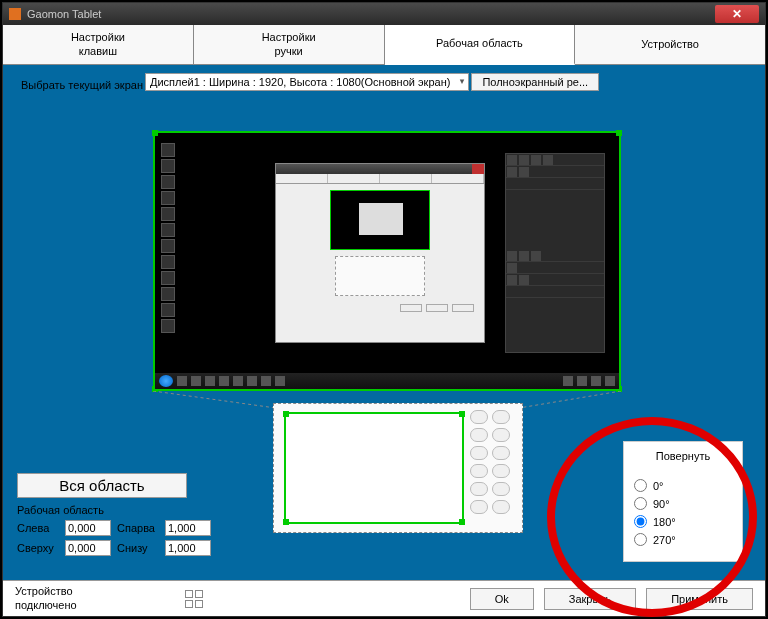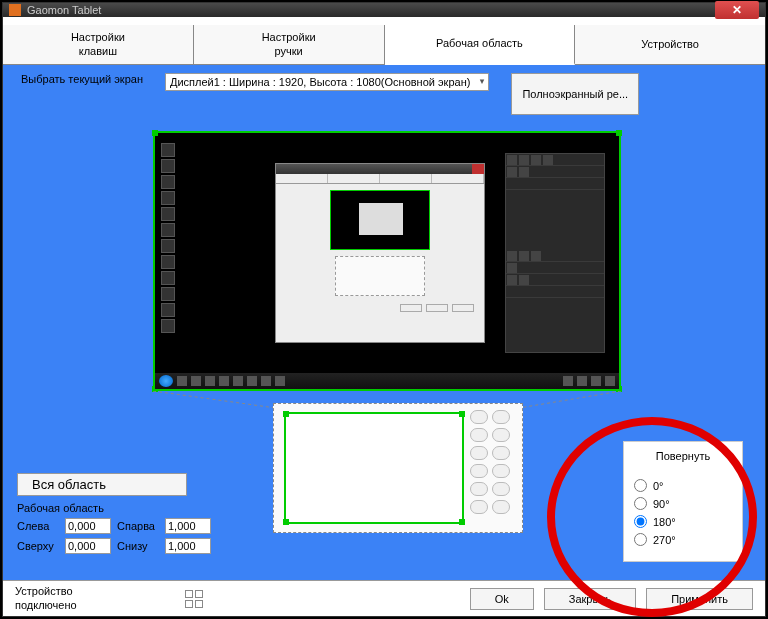"Gaomon Tablet" .titlebar { height: 14px -> 22px }
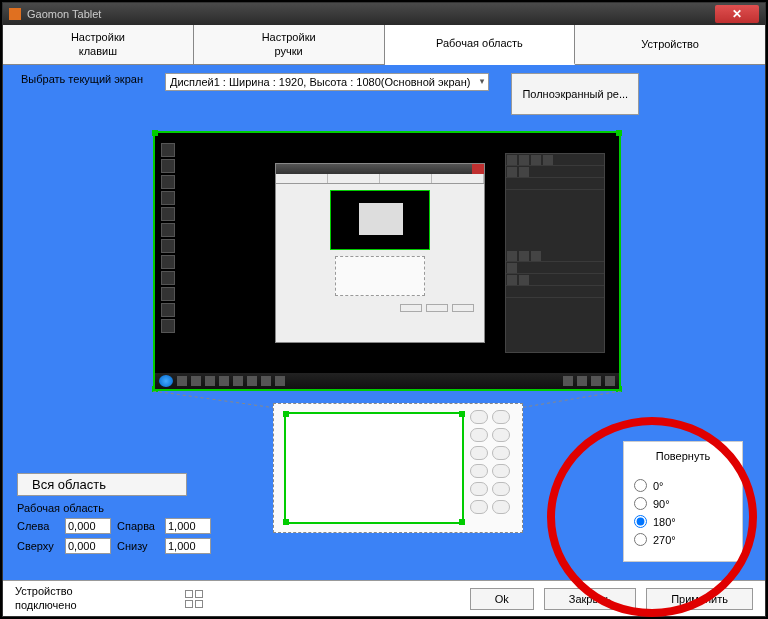"Настройки" .content { background: #3b82f6 -> #0369a1 }
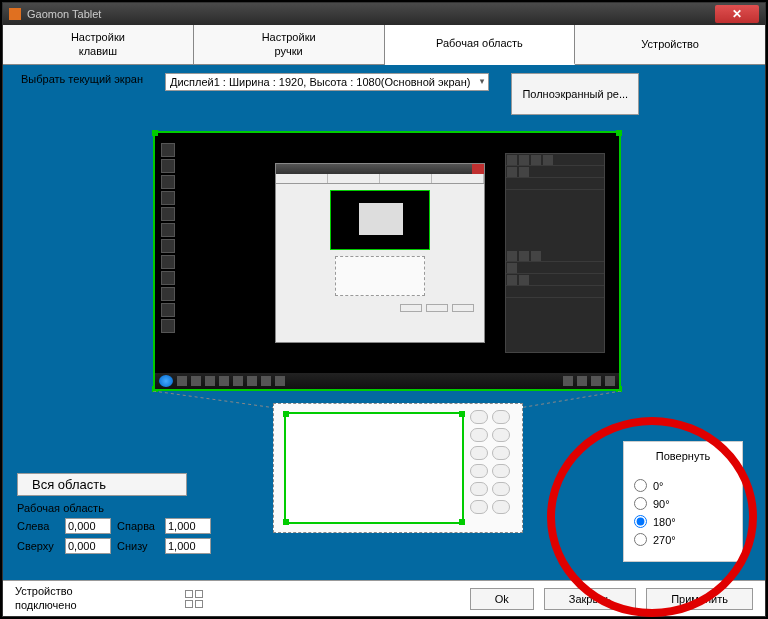"Выбрать текущий экран" .screen-row { align-items: flex-start -> flex-end; gap: 22px -> 2px }
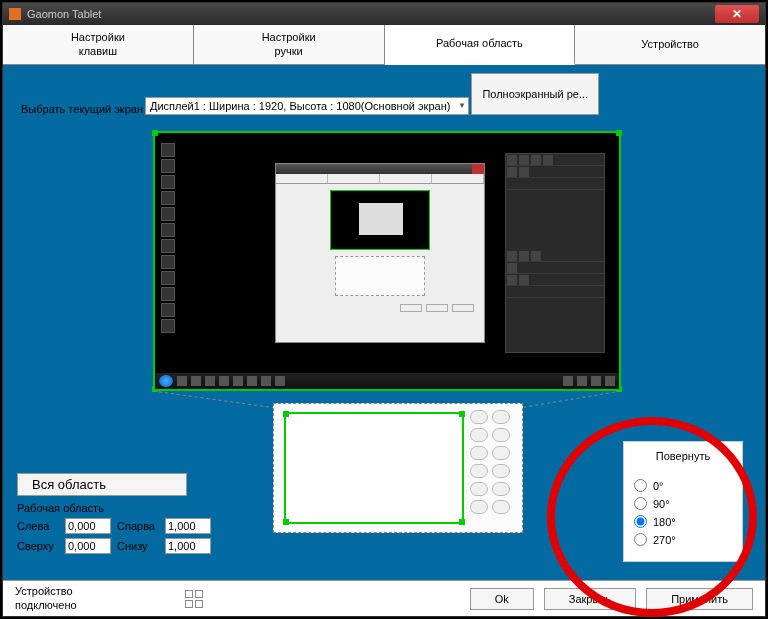"Полноэкранный ре..." .fs-btn { padding: 14px 10px -> 2px 10px }
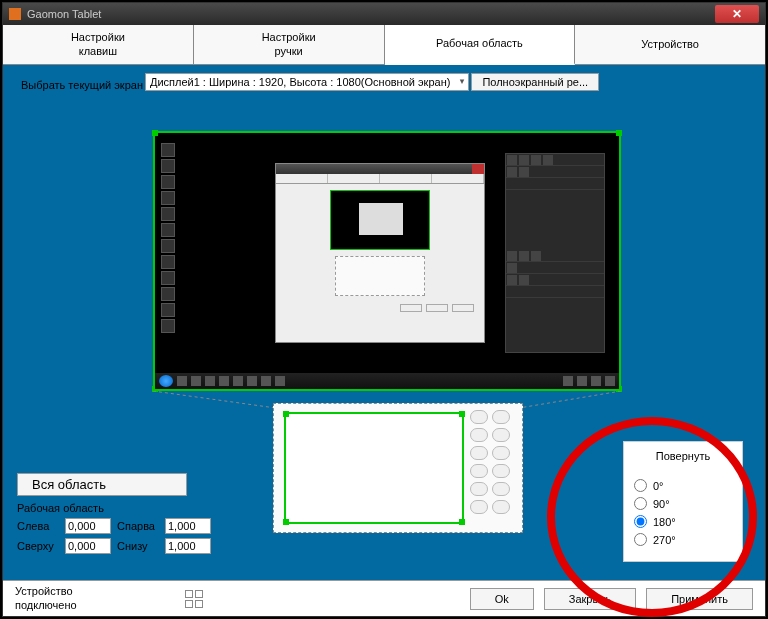"Вся область" .btn { font-size: 13px -> 15px; text-align: none -> center }
